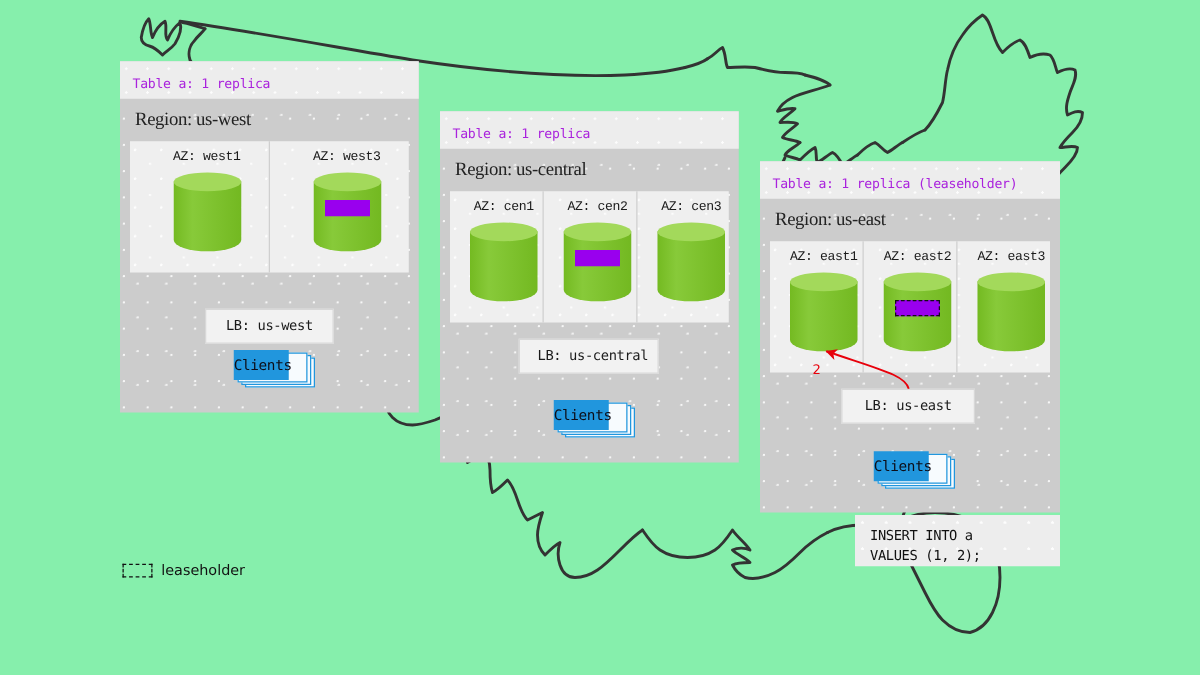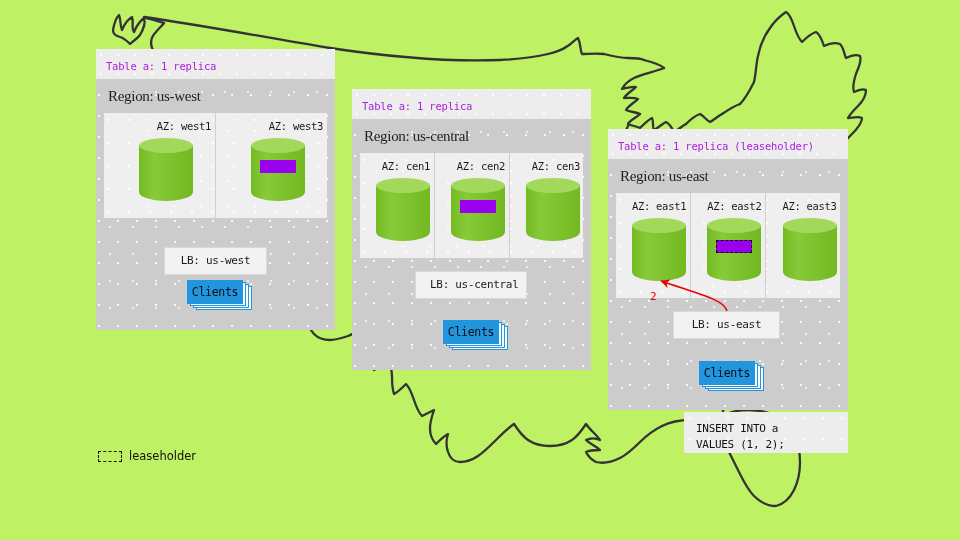"Table a: 1 replica" #stage { background: #bef264 -> #86efac }
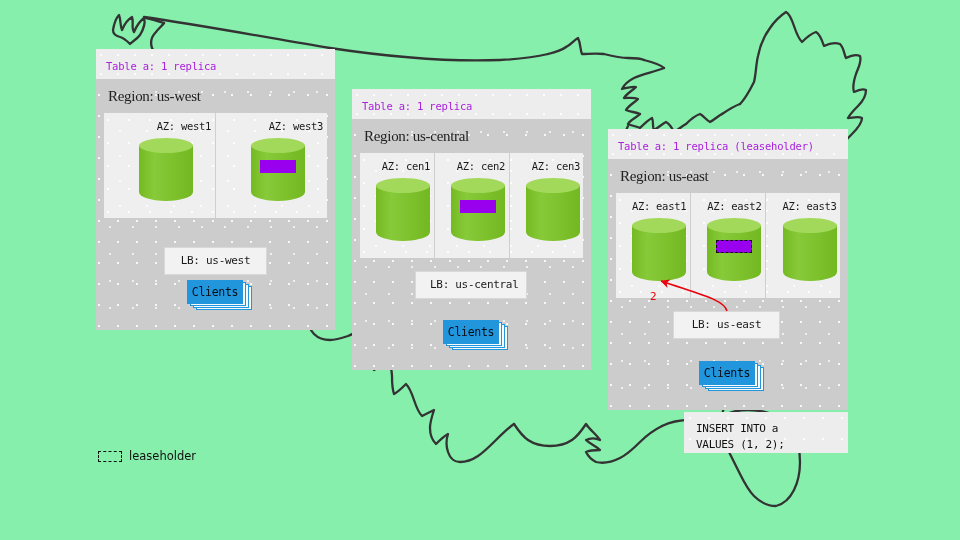"AZ: west1" .az { font-family: none -> Liberation Mono, monospace; text-align: right -> center }
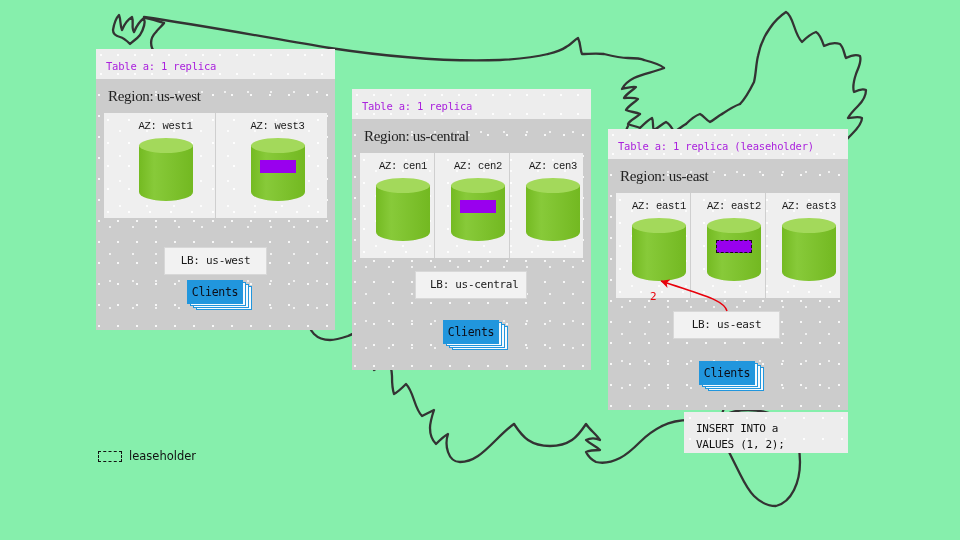"Clients" .clients .front { text-align: center -> left; width: 56px -> 44px }
